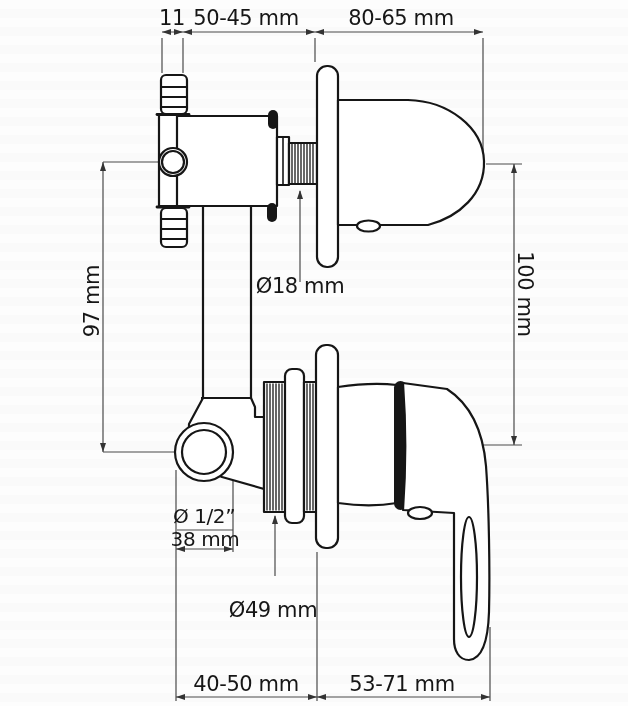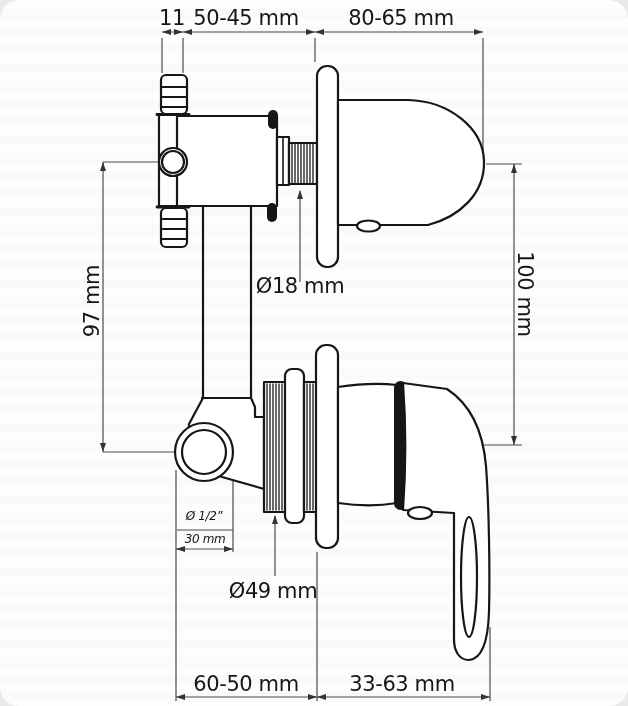"11" .canvas { border-radius: 19px -> none }
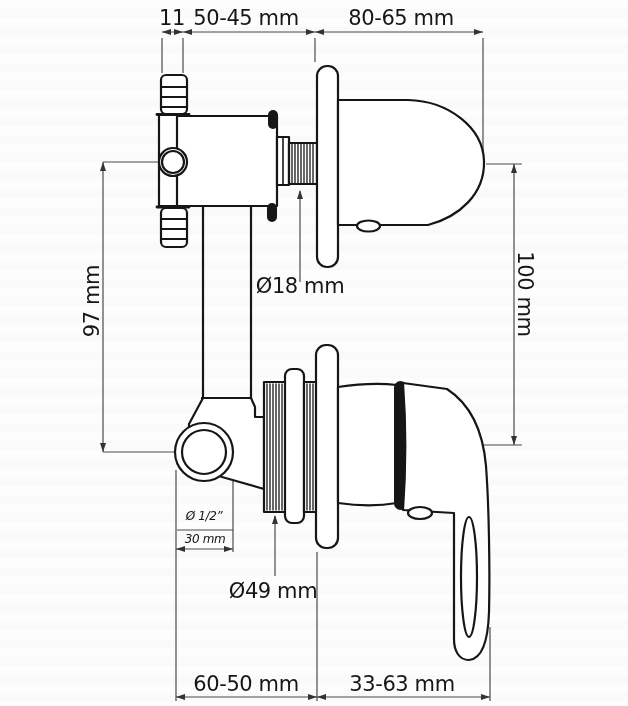"Ø 1/2”" .dim-label.small { font-size: 12px -> 20px; font-style: italic -> none }
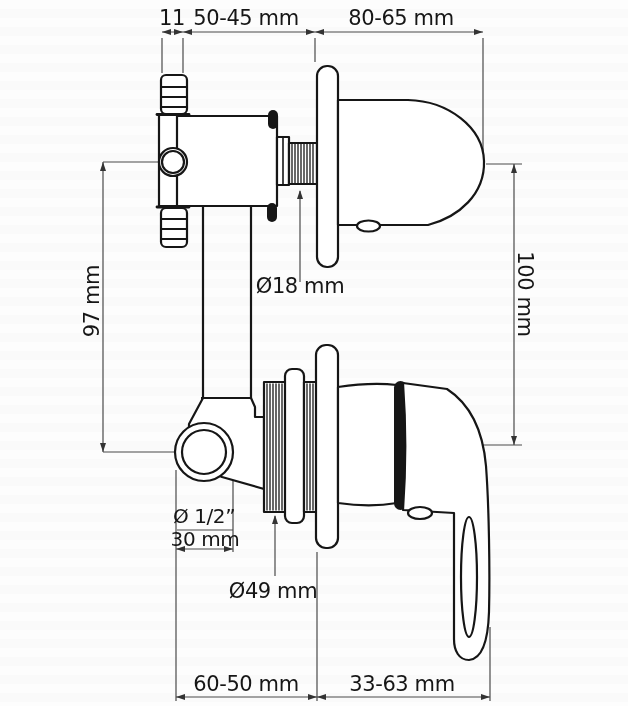"30 mm" div.dim-label { text: 30 -> 38 }
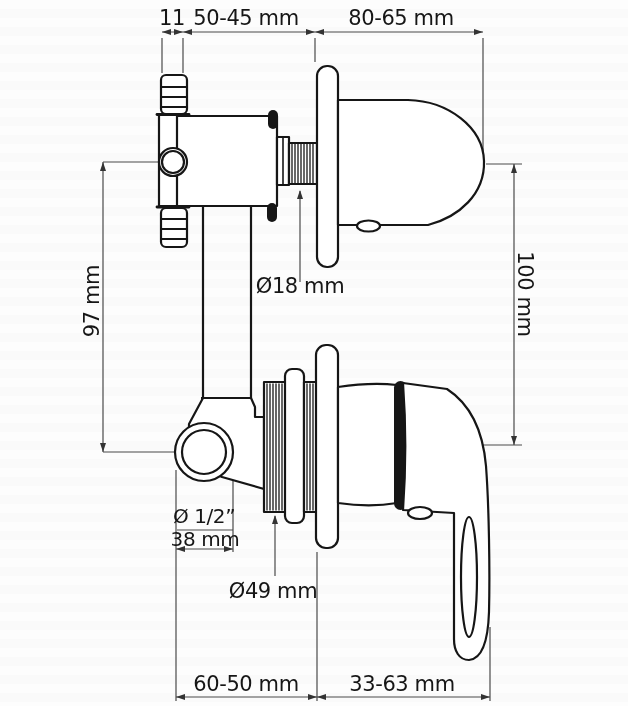"Ø49 mm" div.dim-label { top: 591px -> 610px }
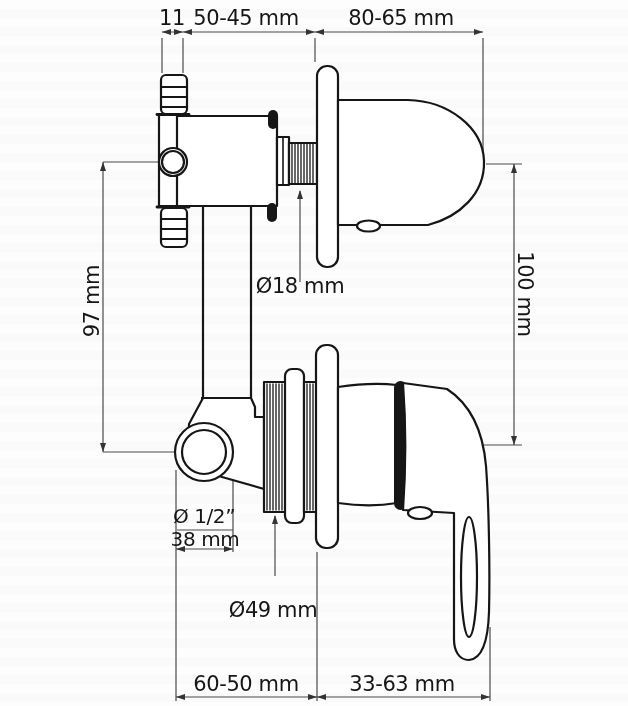"60-50 mm" div.dim-label { text: 60-50 -> 40-50 }
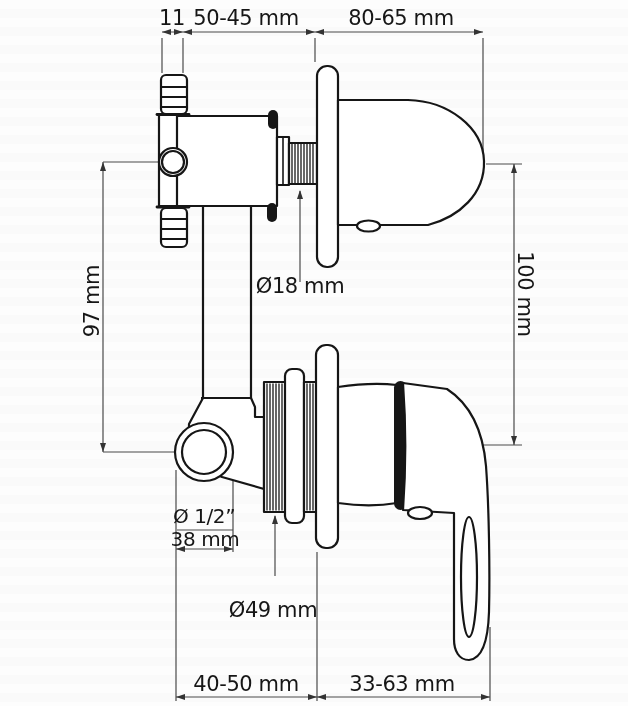"33-63 mm" div.dim-label { text: 33-63 -> 53-71 }
